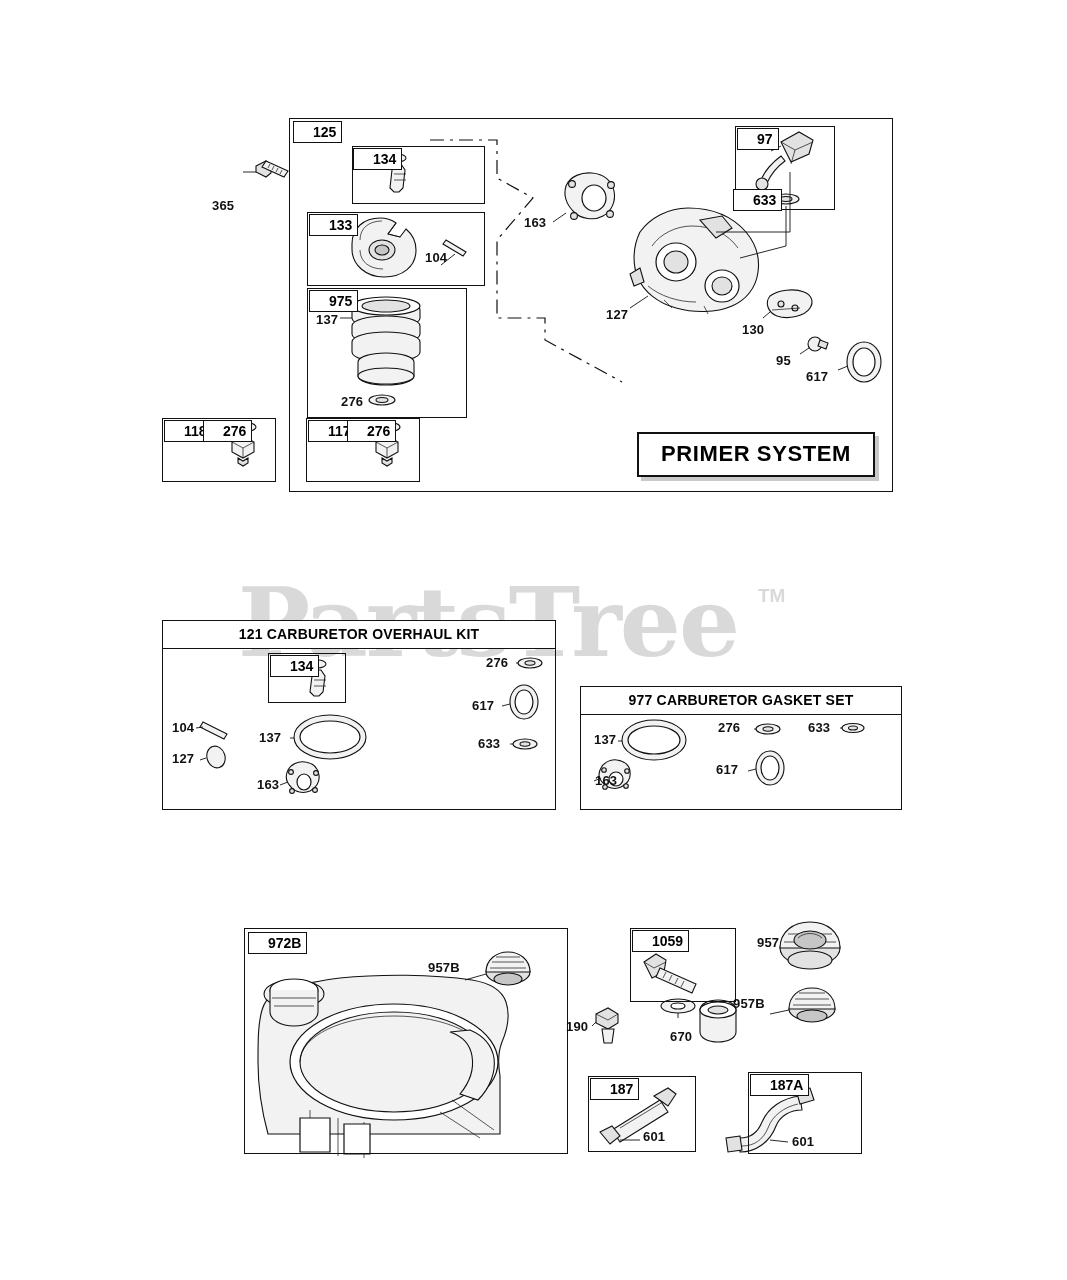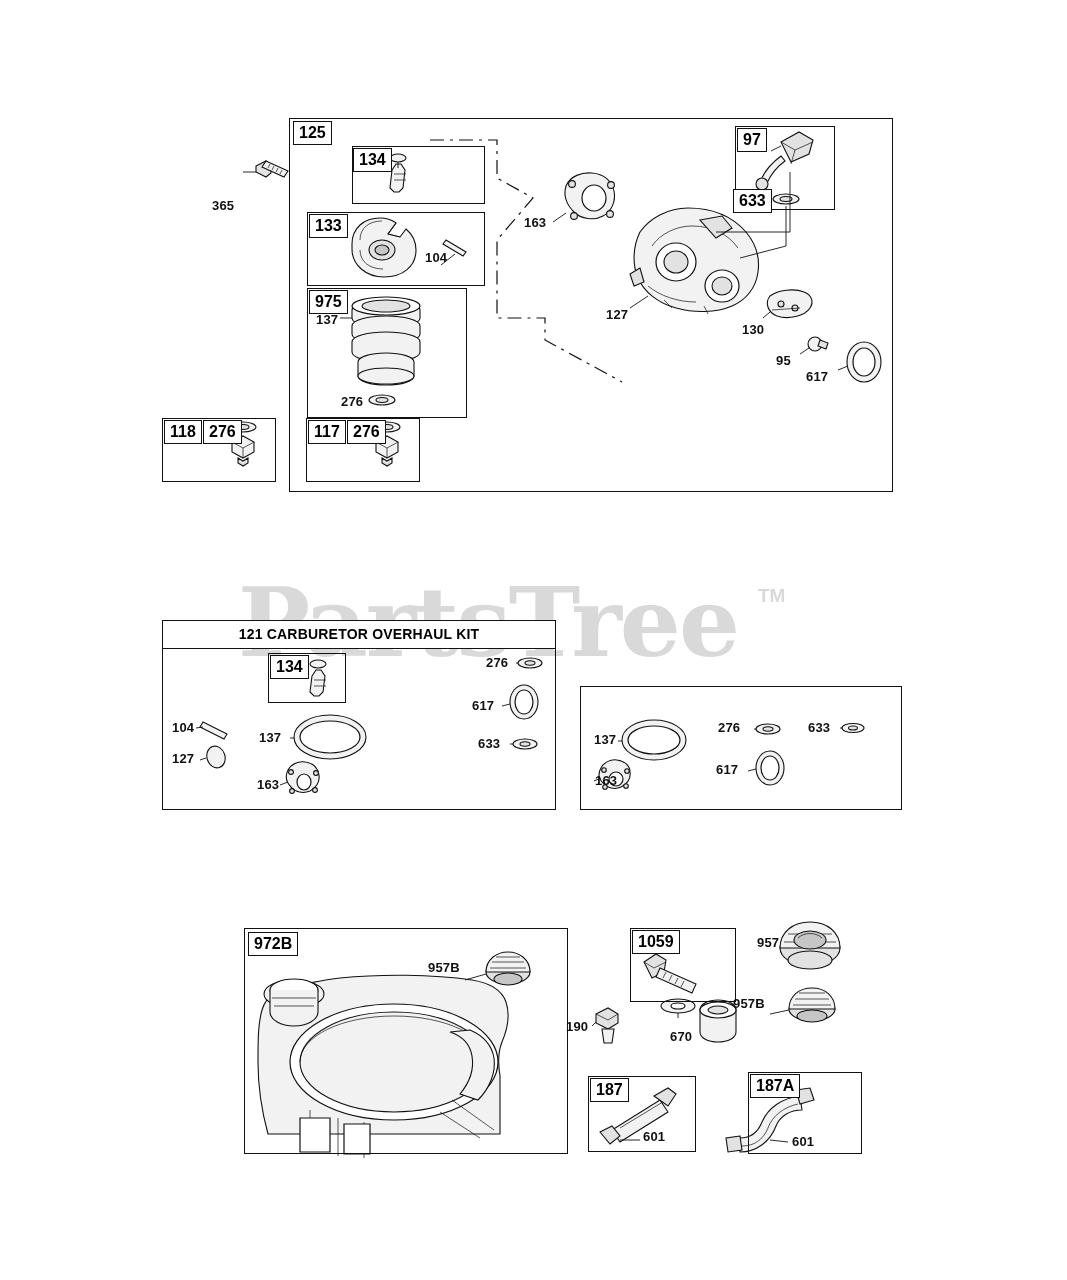"125" .boxlbl { font-size: 16px -> 14px; padding: 3px 5px 3px 5px -> 3px 5px 3px 19px }
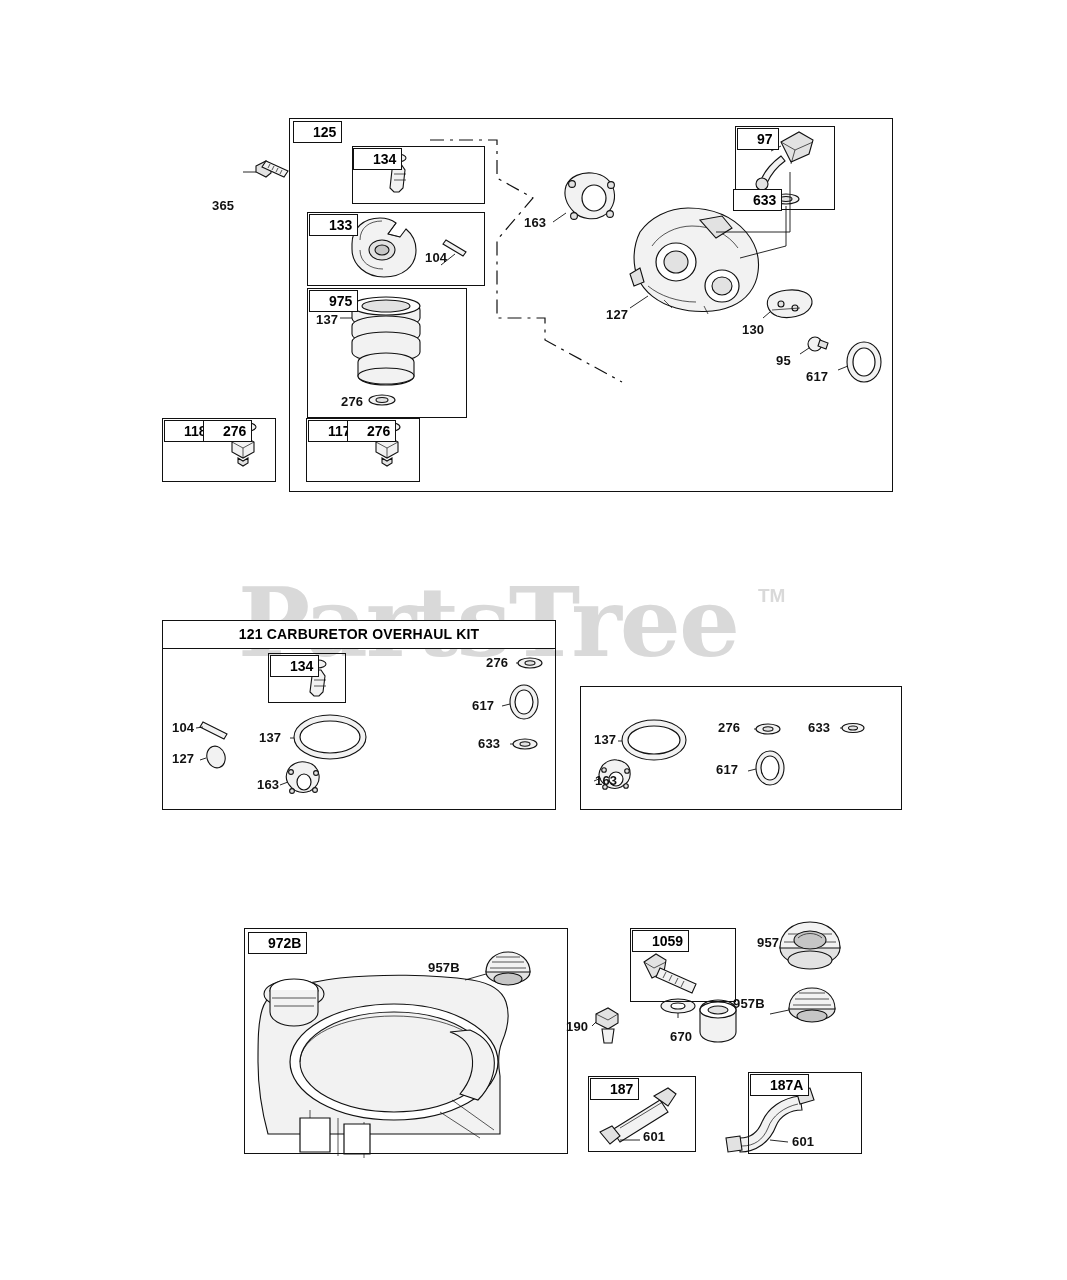"PRIMER SYSTEM" div.banner { html: none -> <div>PRIMER SYSTEM</div> }
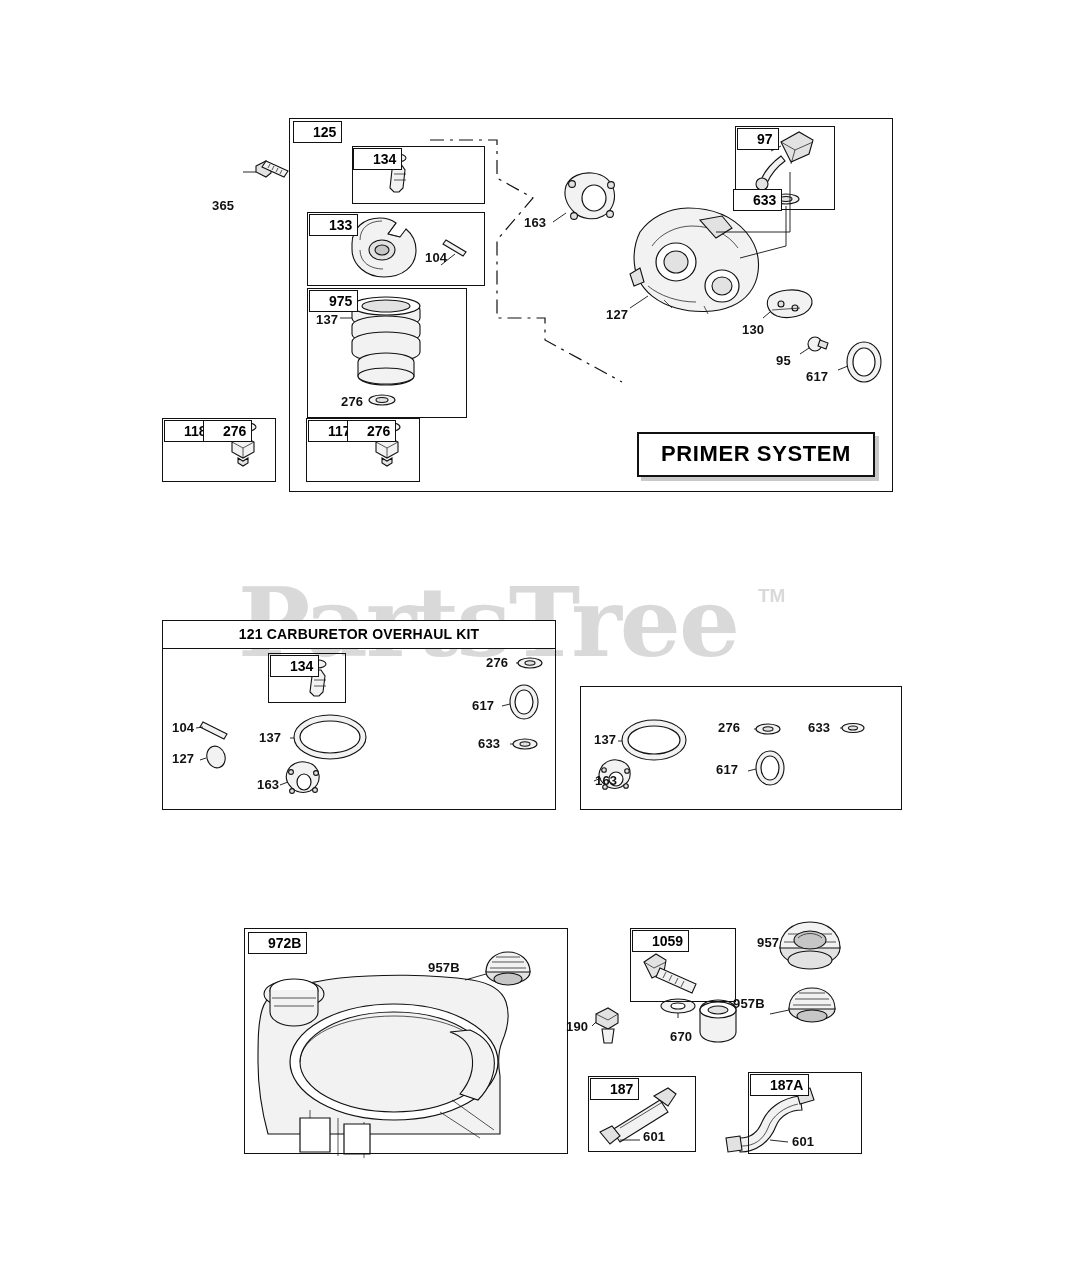"977 CARBURETOR GASKET SET" div.panel-caption { html: none -> <div>977 CARBURETOR GASKET SET</div> }
